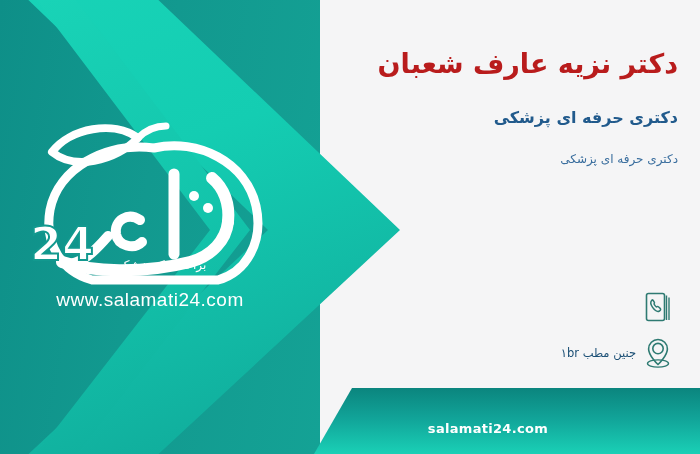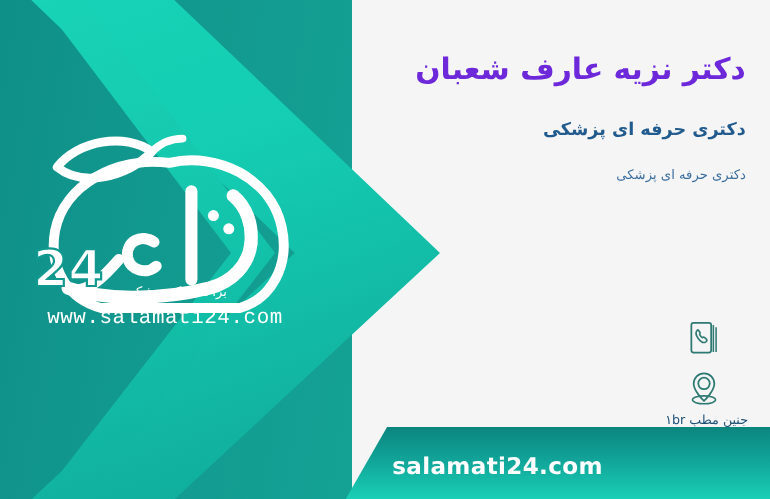"دکتر نزیه عارف شعبان" .doctor-name { color: #6d28d9 -> #b91c1c }
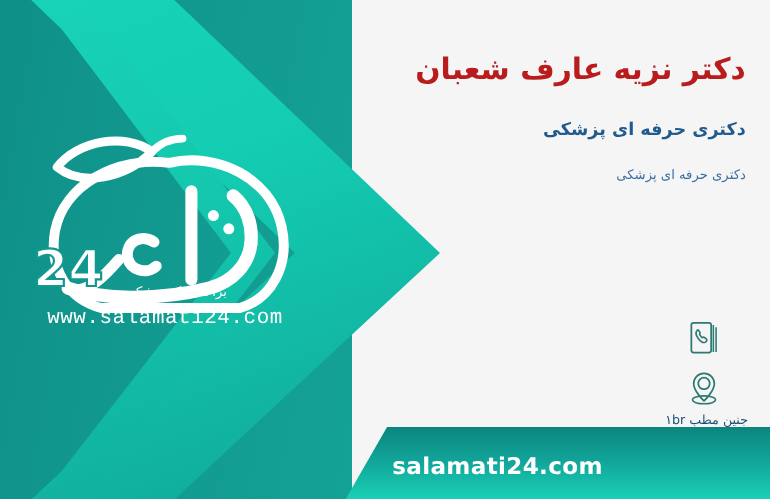"www.salamati24.com" .logo-url { font-family: Liberation Mono, monospace -> Liberation Sans, sans-serif; top: 278px -> 289px }
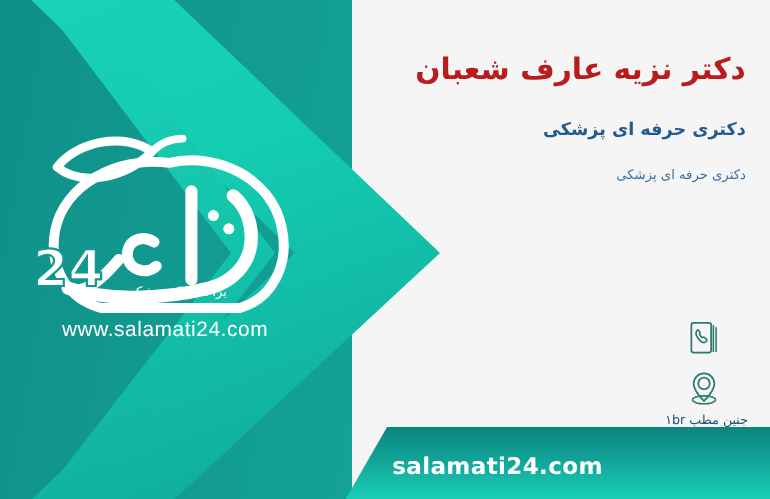"جنین مطب ۱br" .contact-row { flex-direction: column -> none }
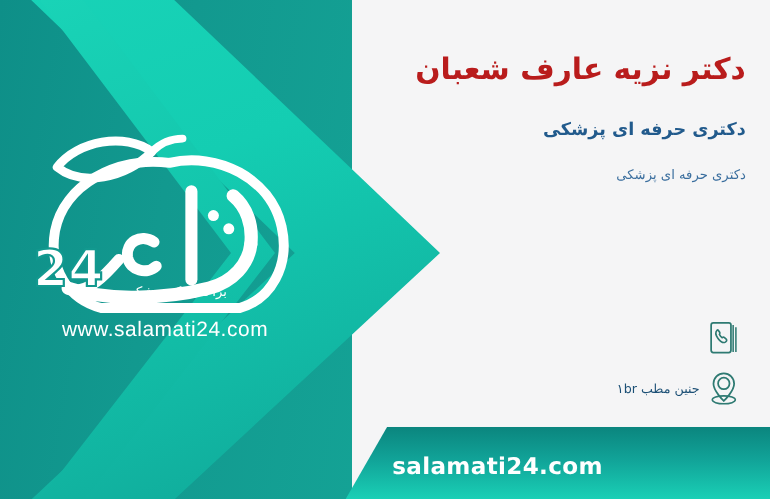"salamati24.com" .banner-text-inner { font-size: 21px -> 13px }
